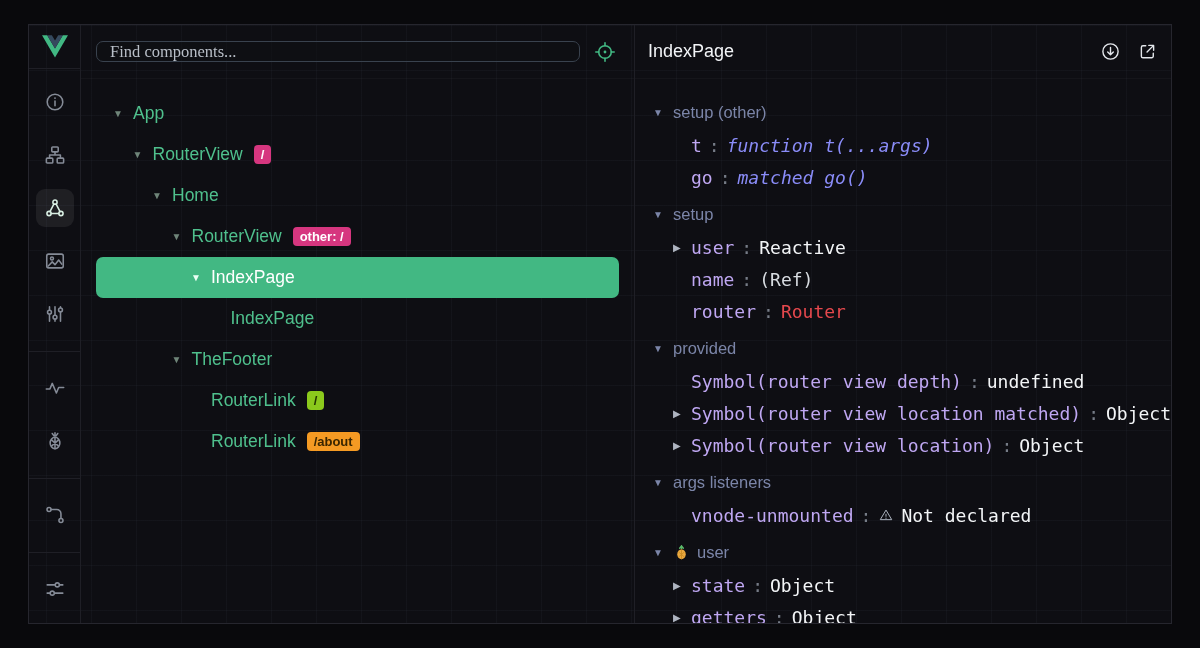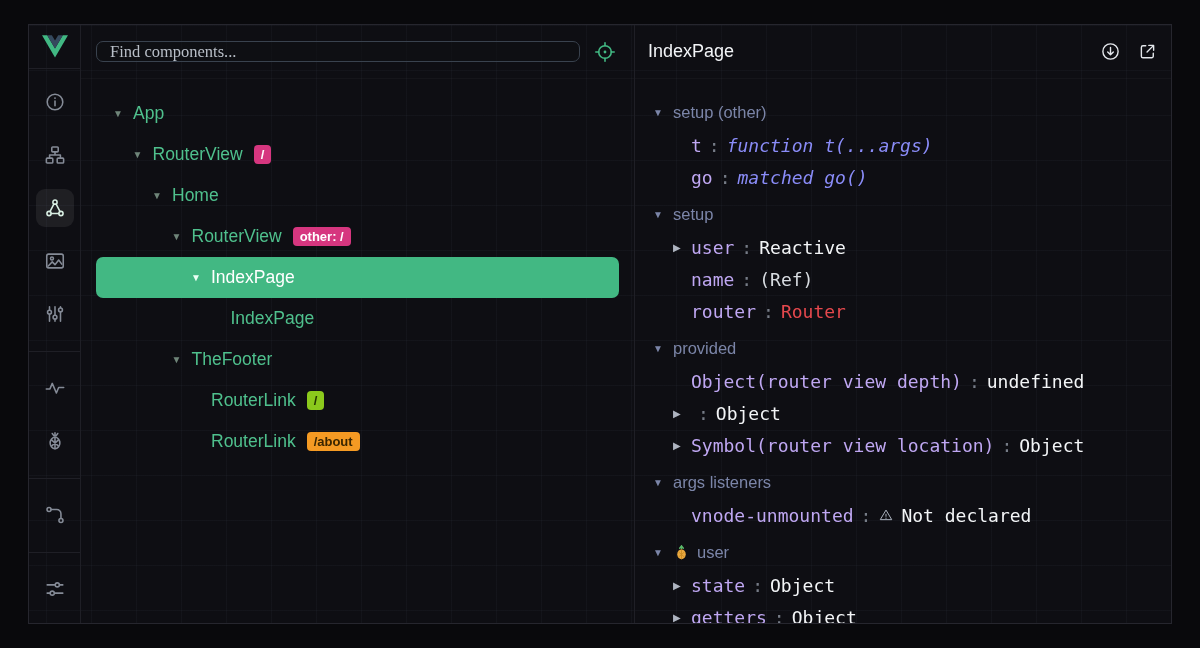"Object(router view depth)" span.key { text: Object -> Symbol }
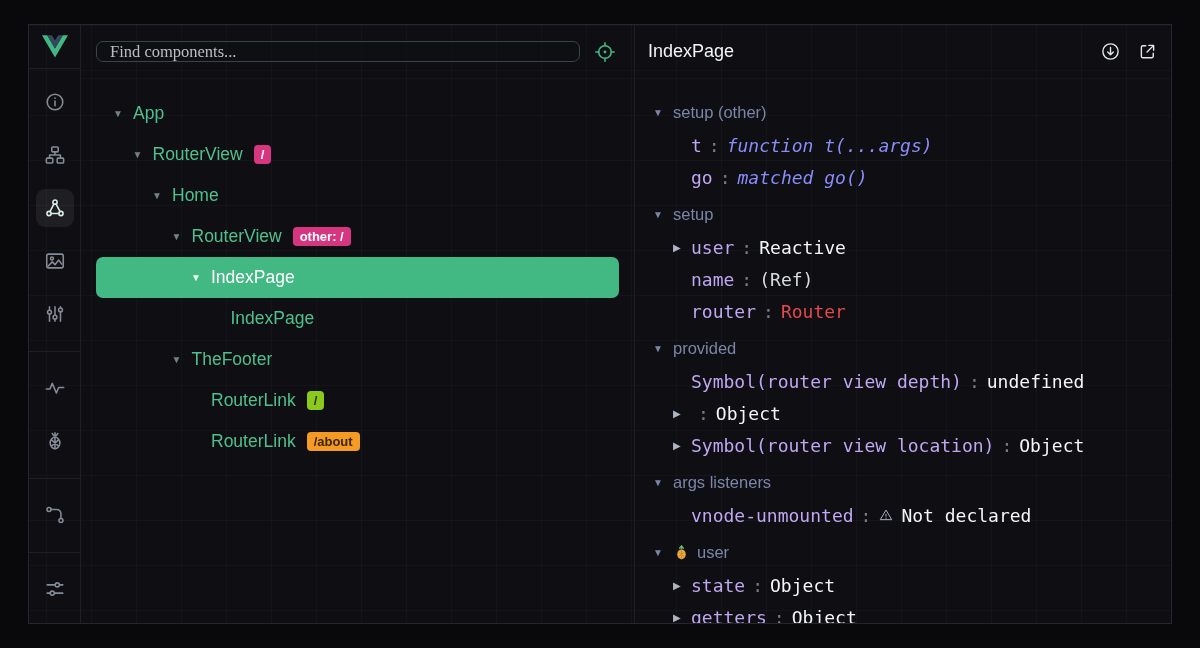"Symbol(router view location matched)" span.key { html: none -> <span>Symbol(router view location matched)</span> }
